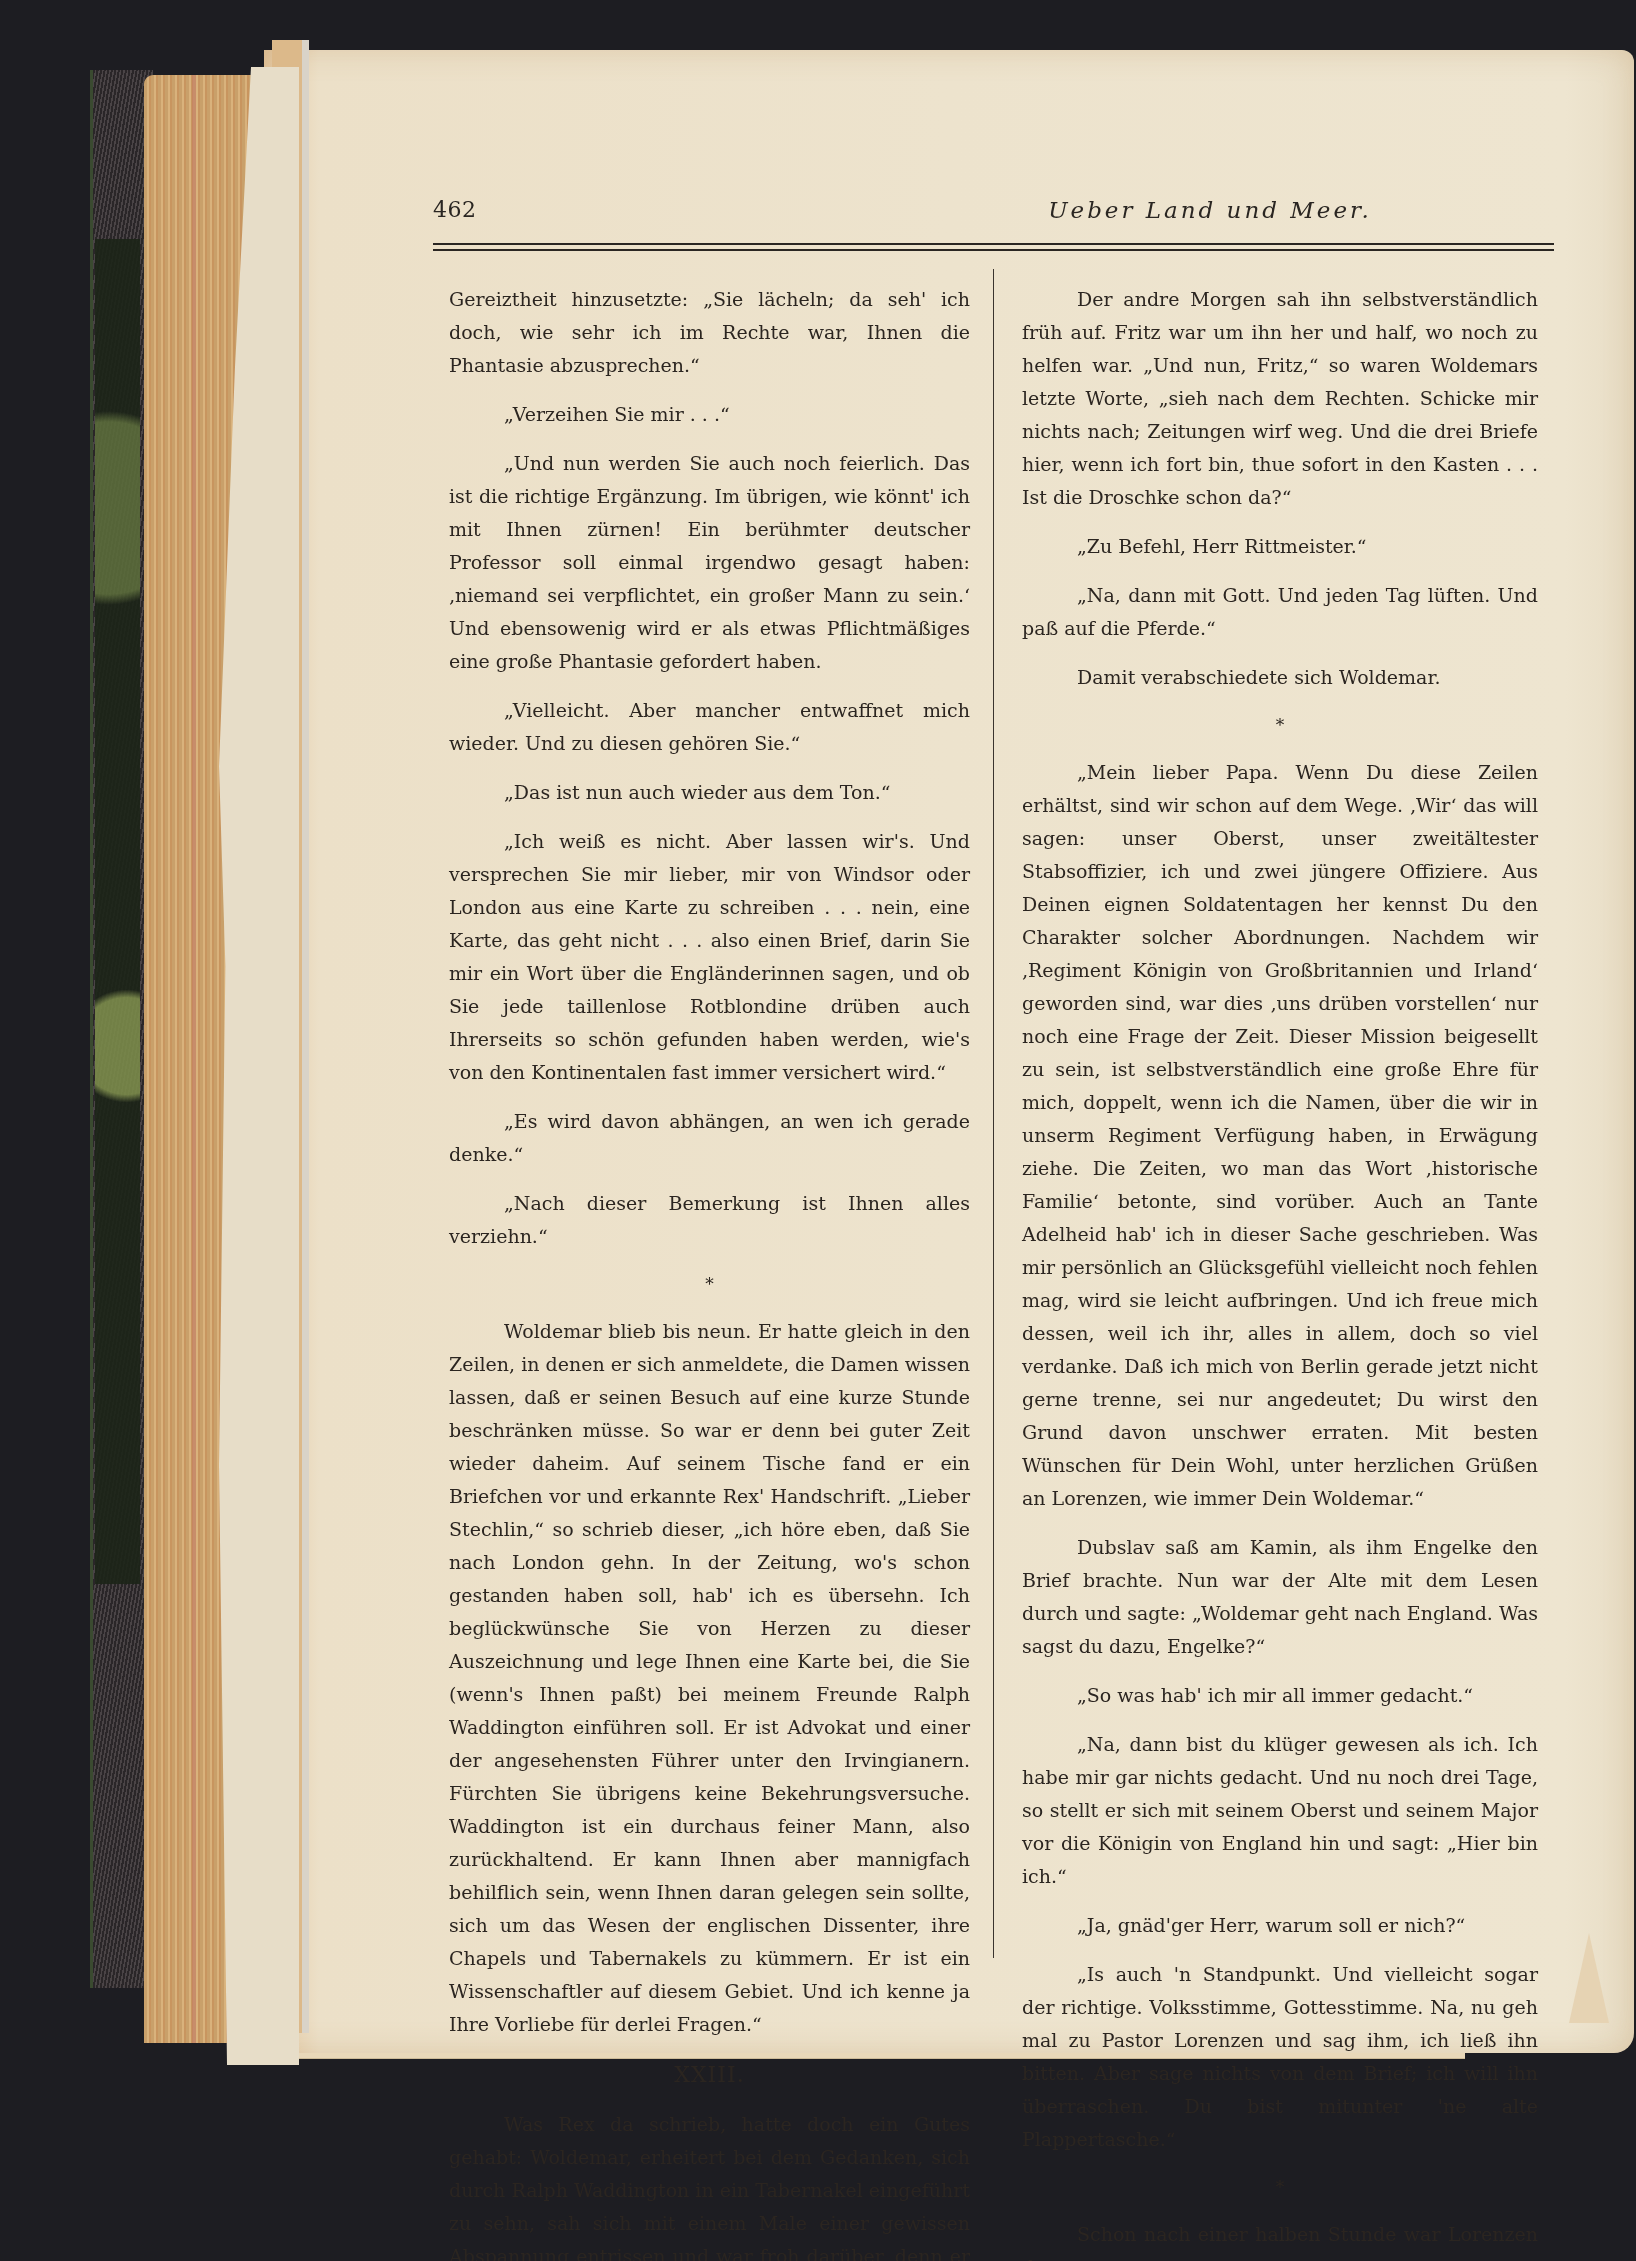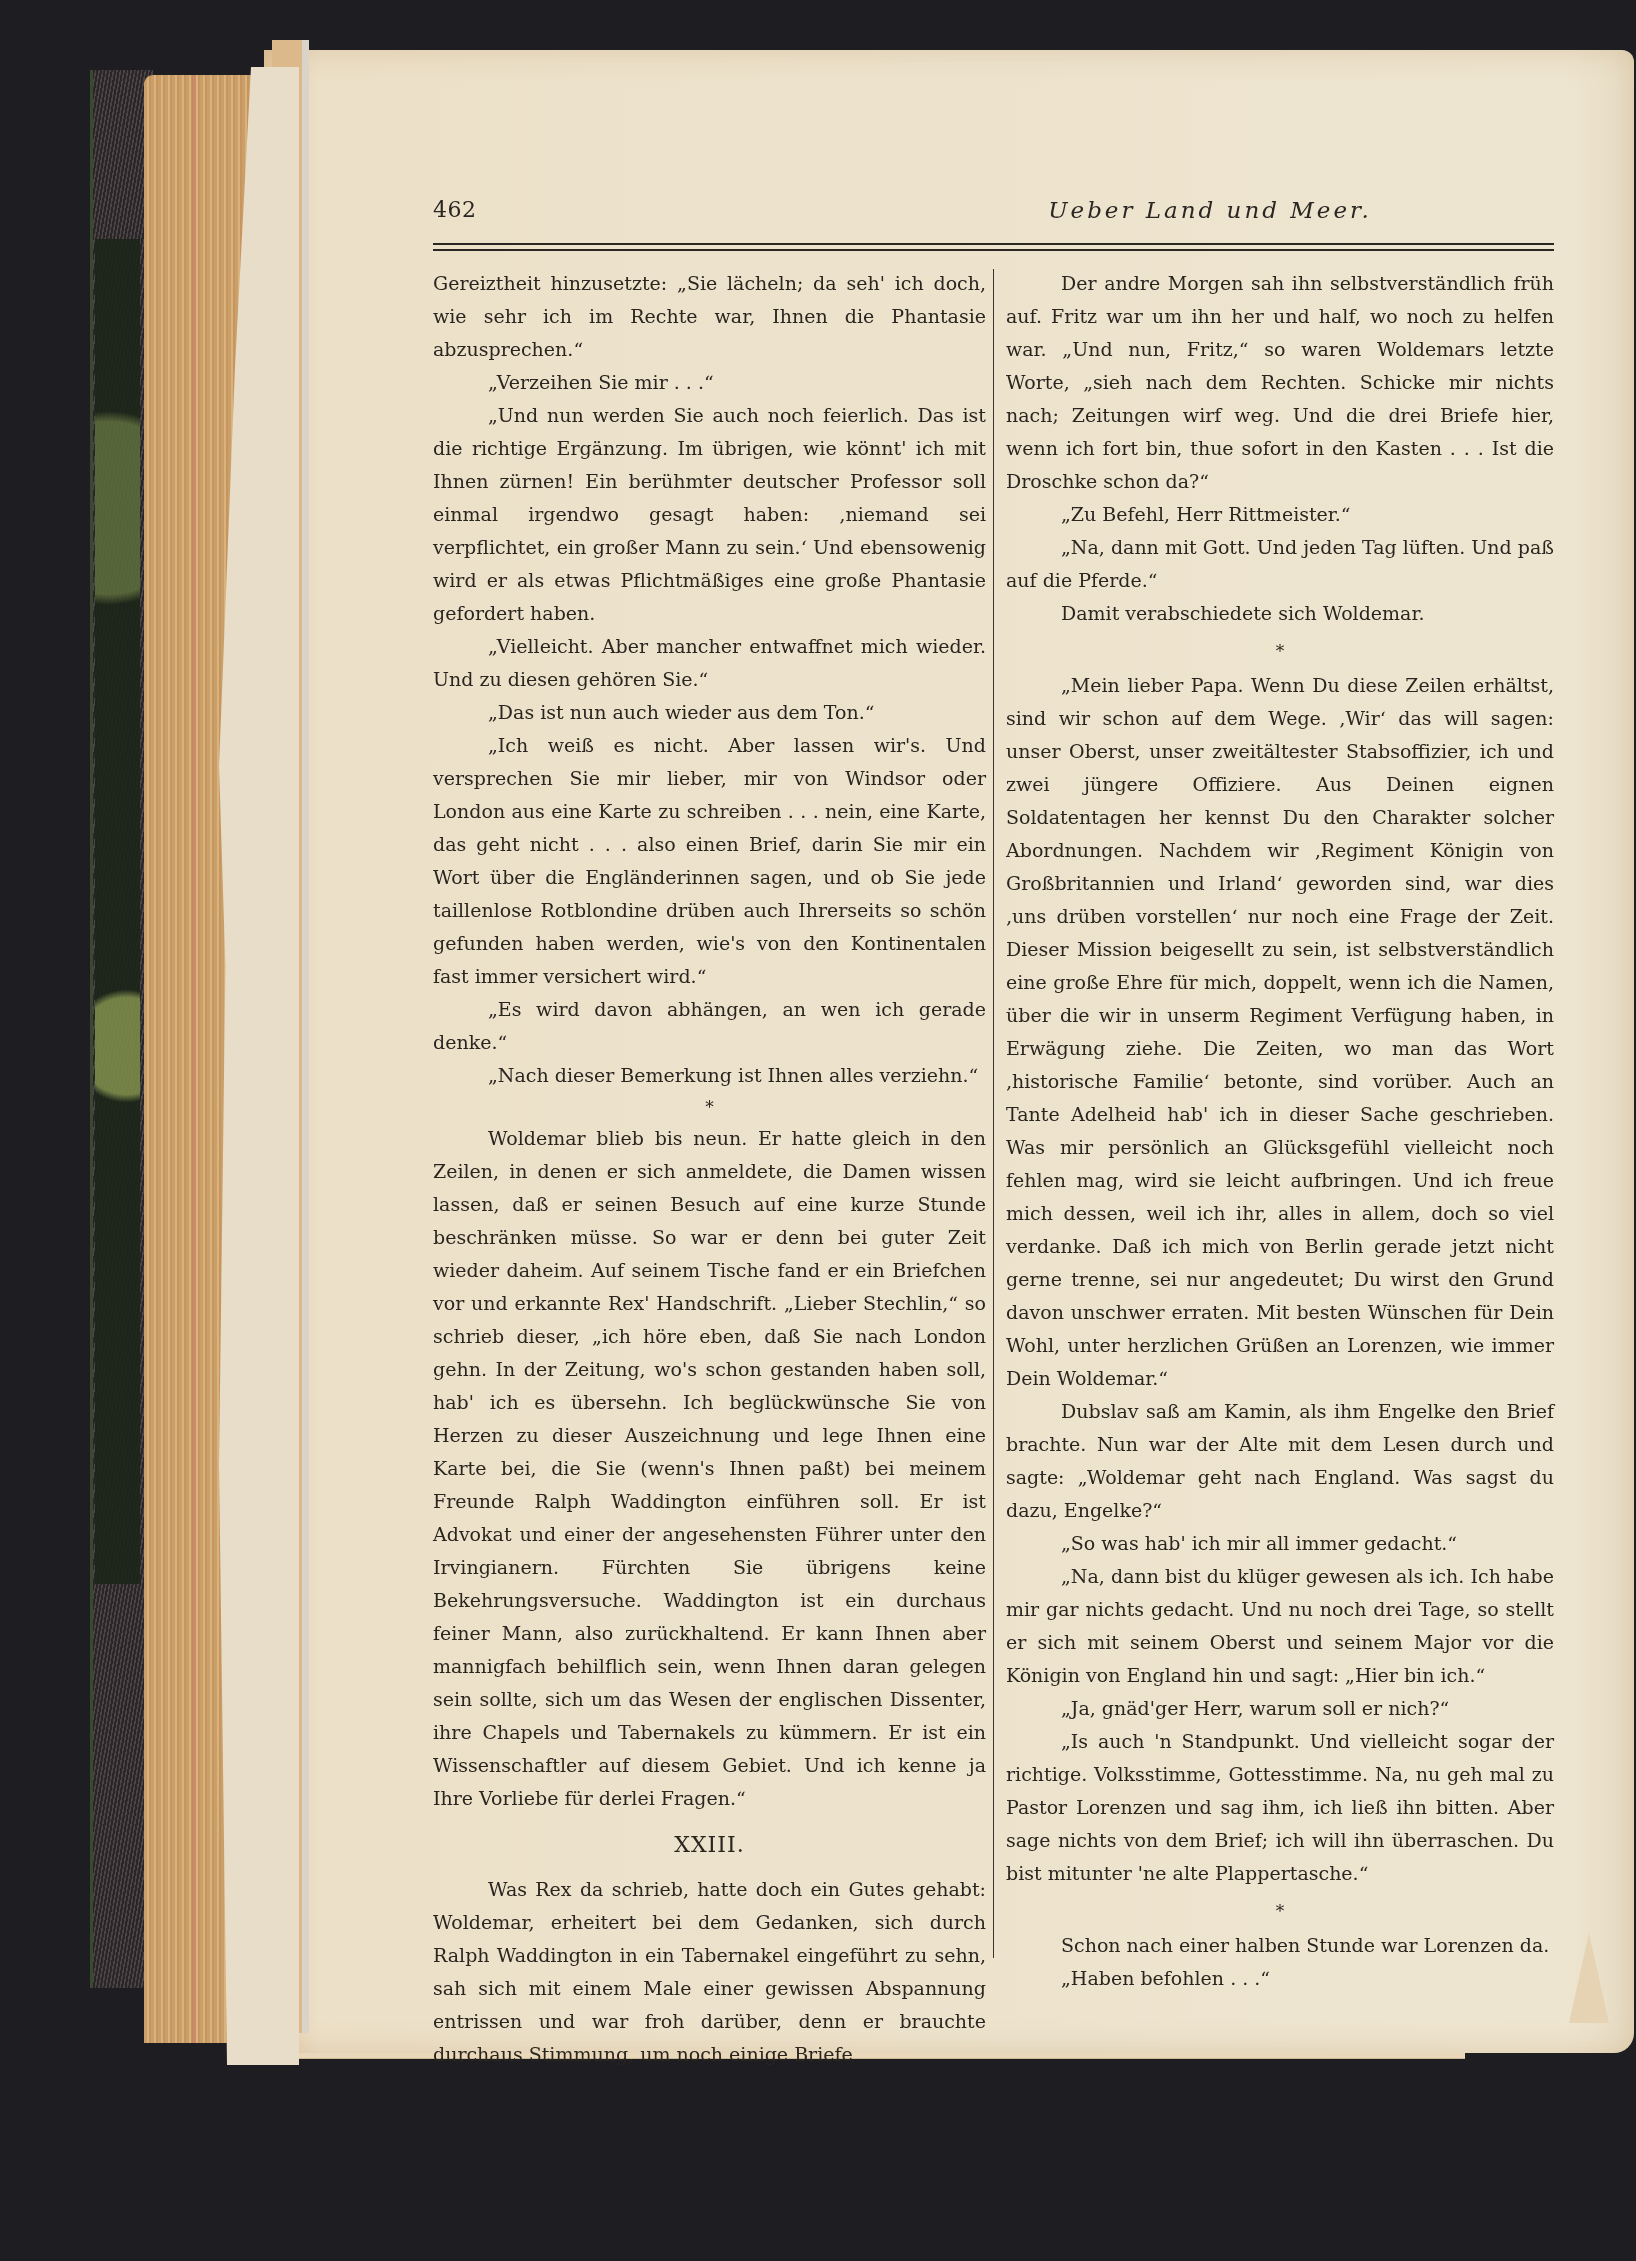"Gereiztheit hinzusetzte: „Sie lächeln;" .para { margin: 0 -> 16px }
